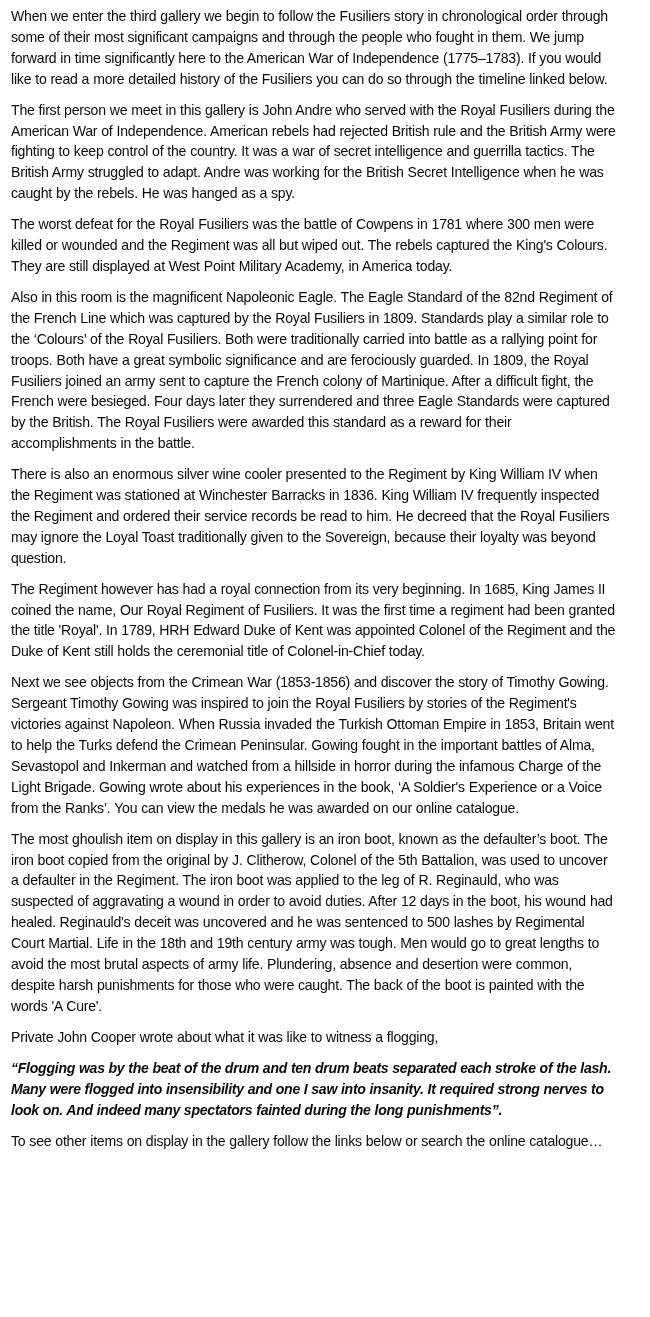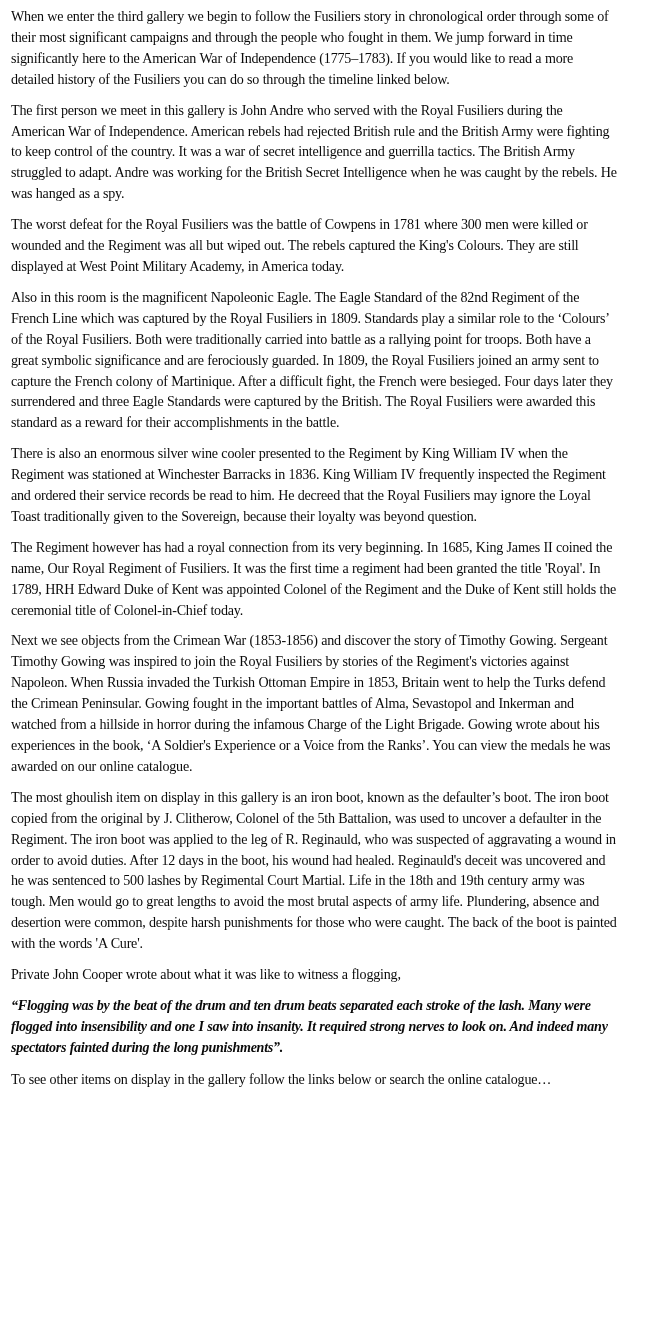"When we enter the third" .page { font-family: Liberation Serif, serif -> none }
